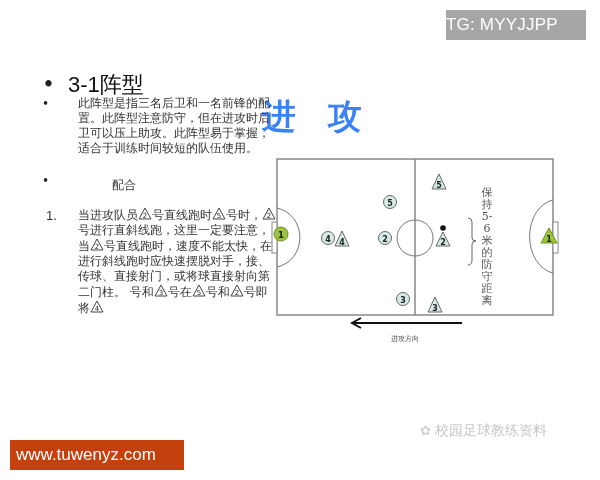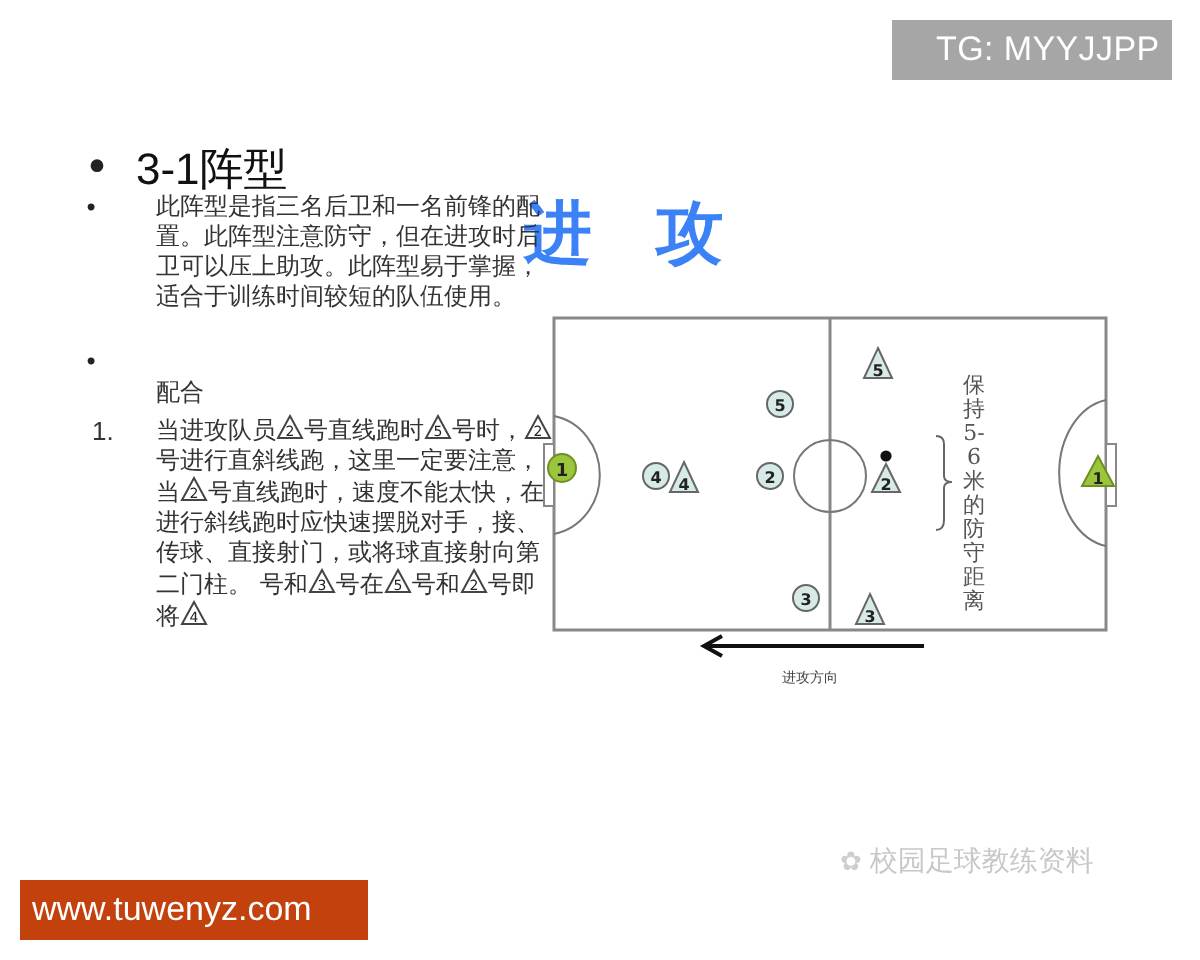"TG: MYYJJPP" .tg-badge { padding-left: 22px -> 0 }
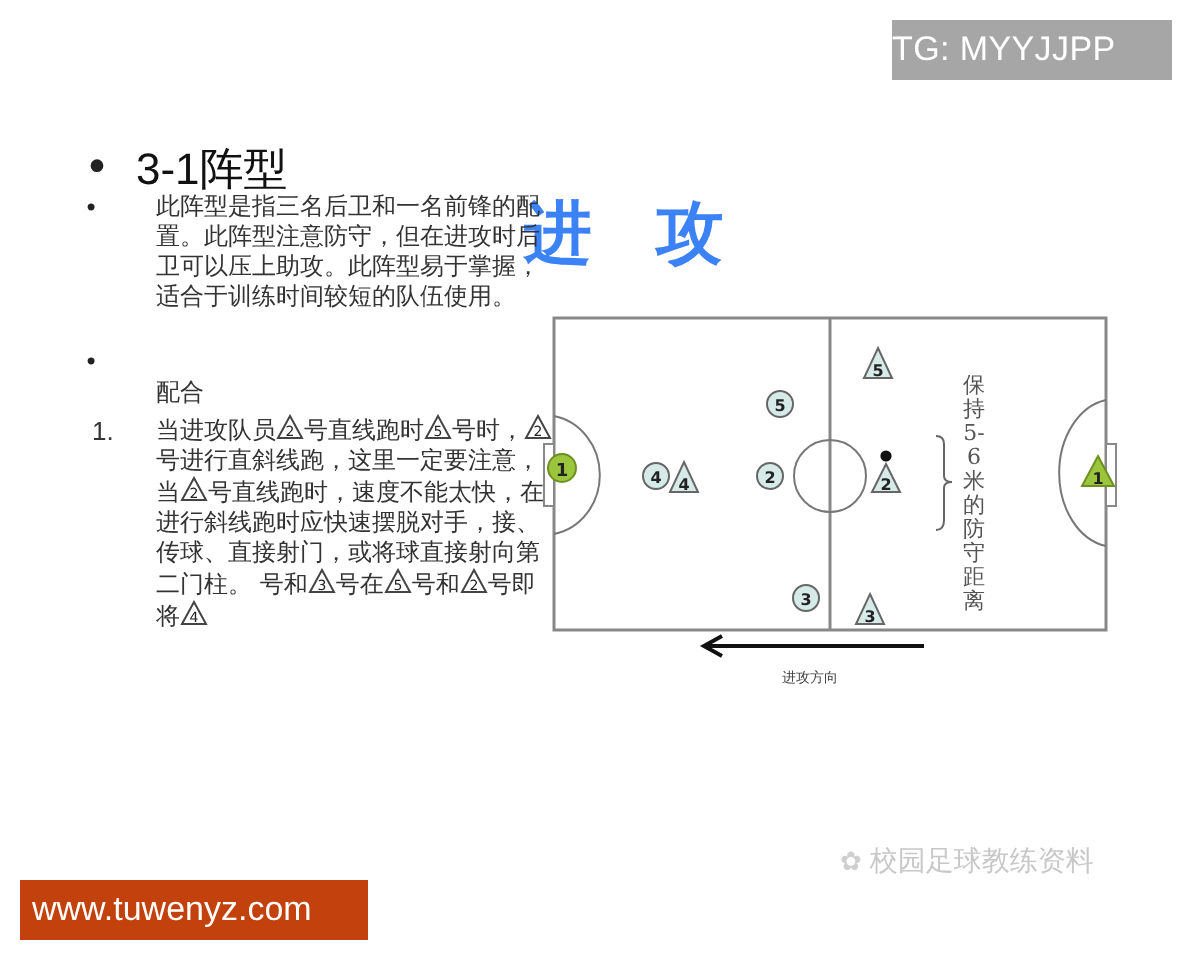"配合" div.para { margin-left: none -> 34px; top: 189px -> 178px }
